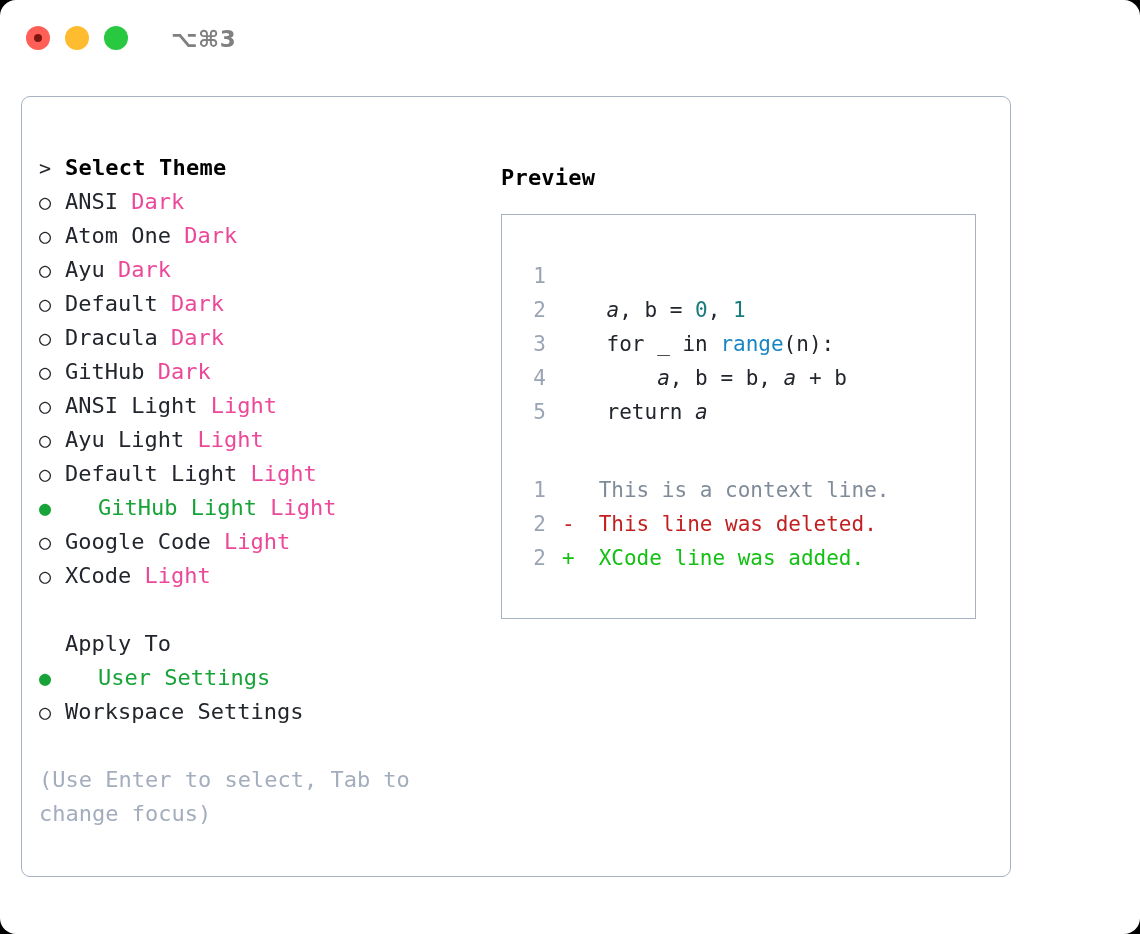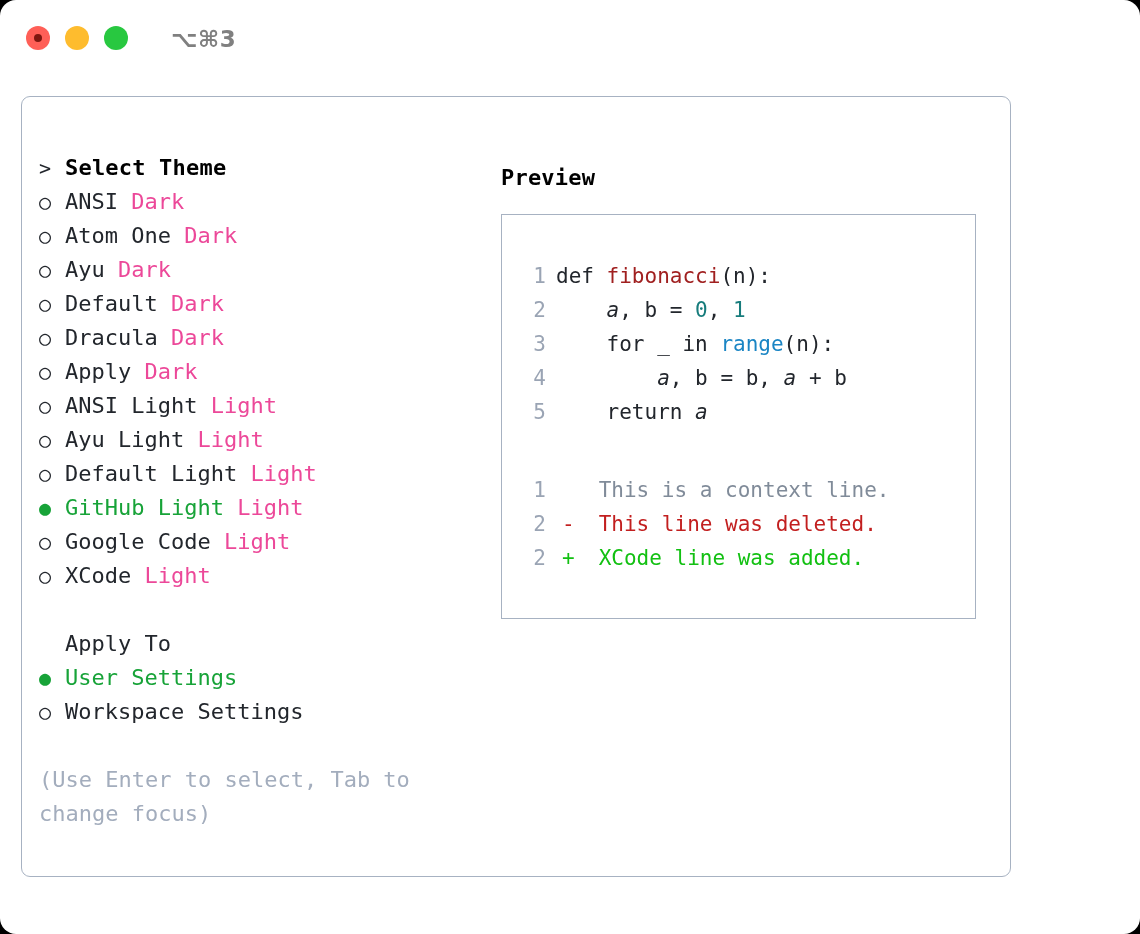"def fibonacci(n):" span.code-text { html: <span><span>def </span><span>fibonacci</span><span>(n):</span></span> -> none }
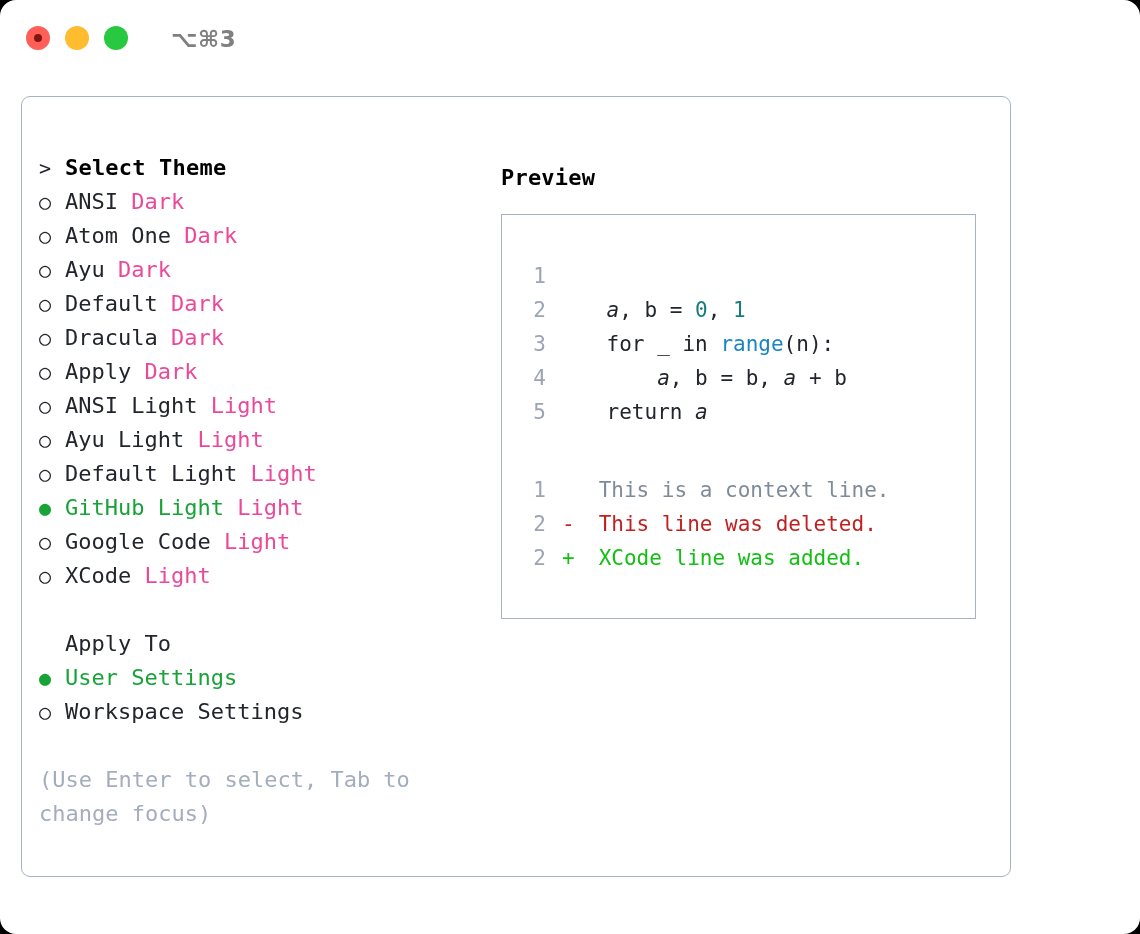"Apply" span.row-title { text: Apply -> GitHub }
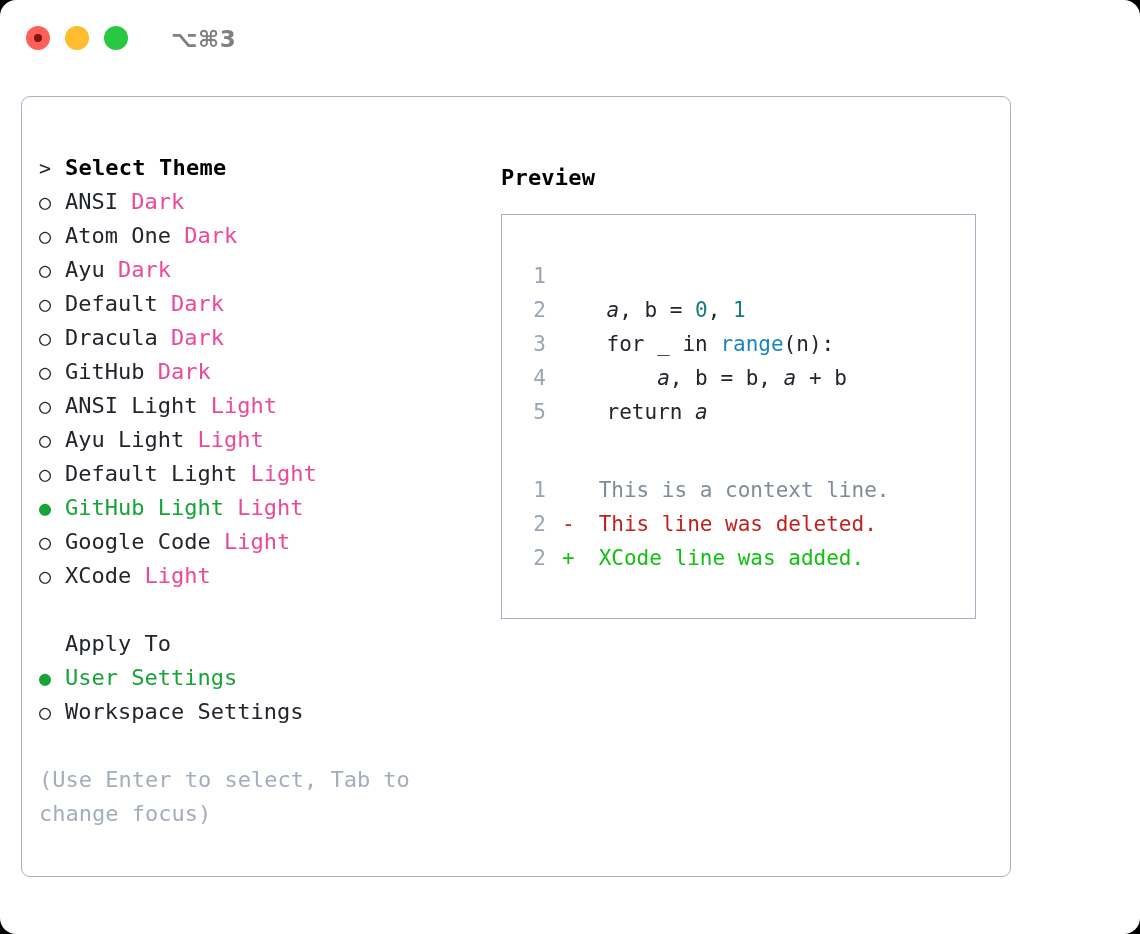"GitHub Light" .row-title.sel { margin-left: none -> 33px }
